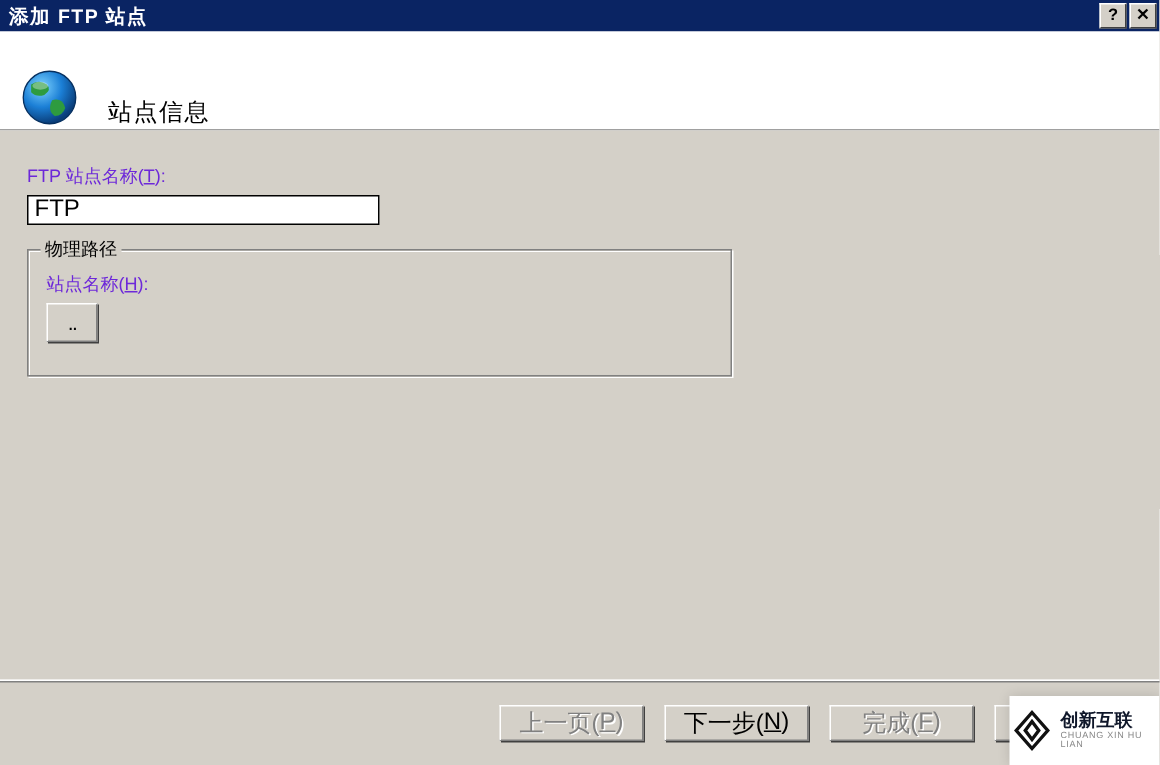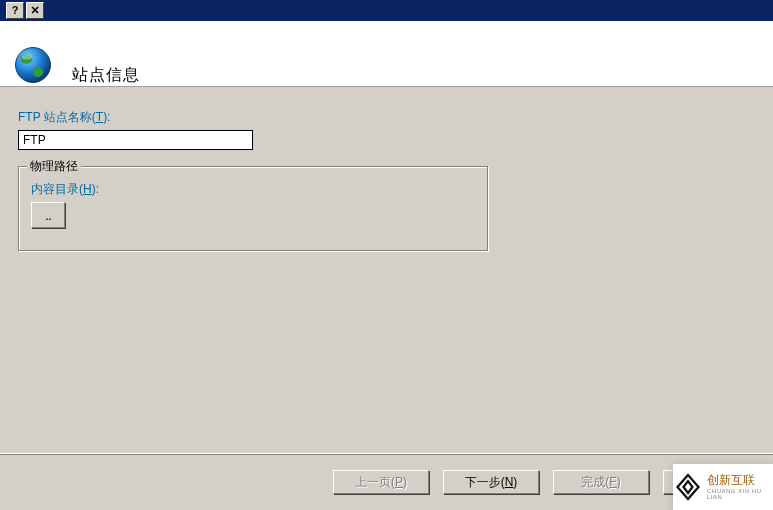"添加 FTP 站点" span.title-text { html: none -> <span>添加 FTP 站点</span> }
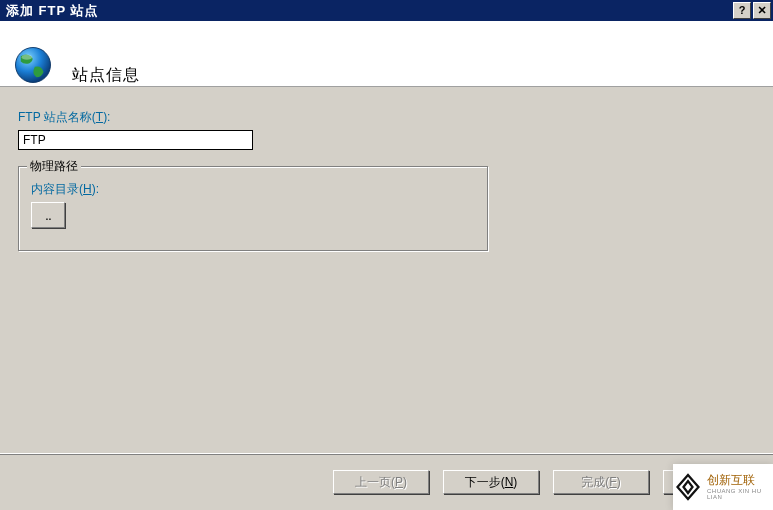"FTP 站点名称(T):" .field-label { color: #0369a1 -> #6d28d9 }
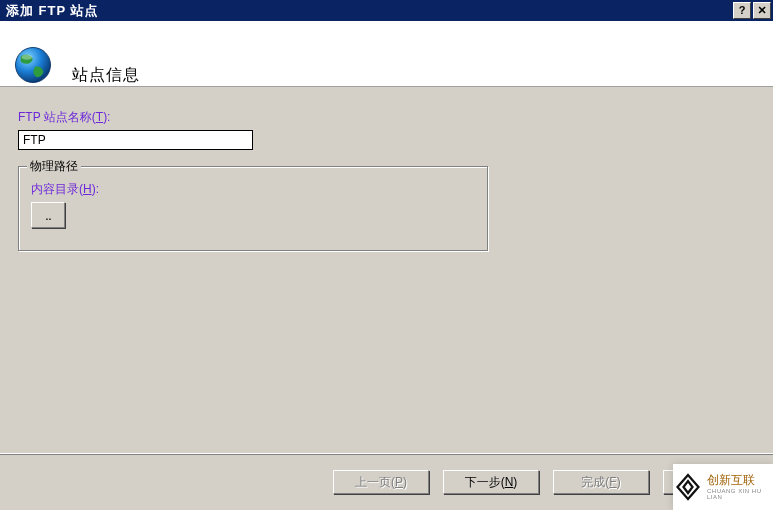"FTP" .text-input { font-size: 12px -> 16px }
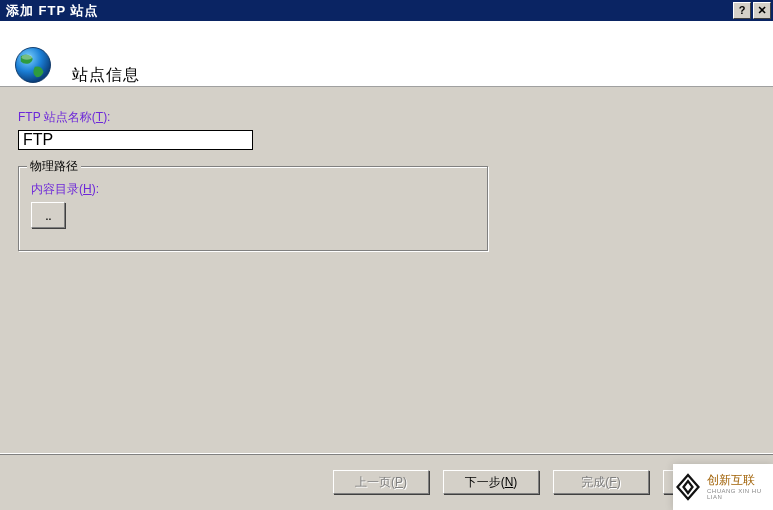"内容目录(" span { text: 内容目录 -> 站点名称 }
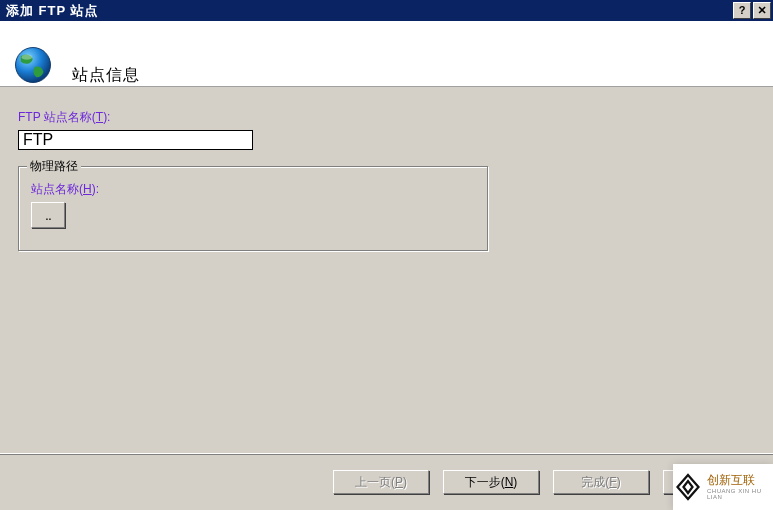"上一页(" .wizard-btn { font-size: 12px -> 16px }
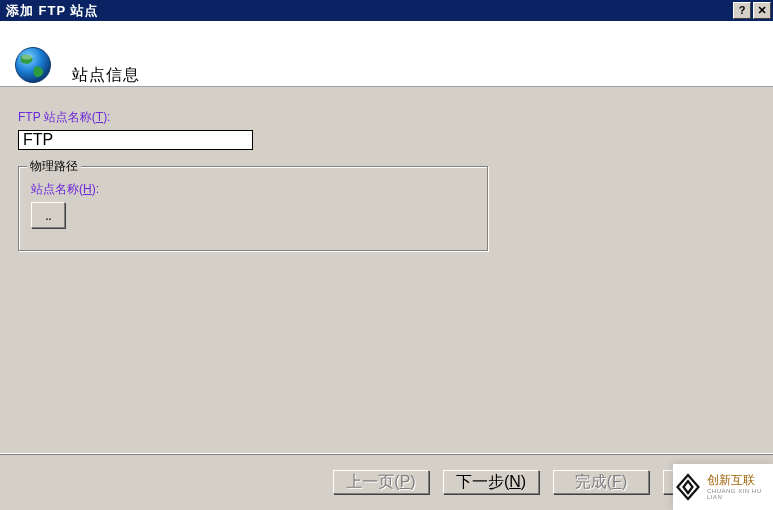"创新互联" .watermark-text { color: #a16207 -> #0f172a; font-weight: normal -> bold }
